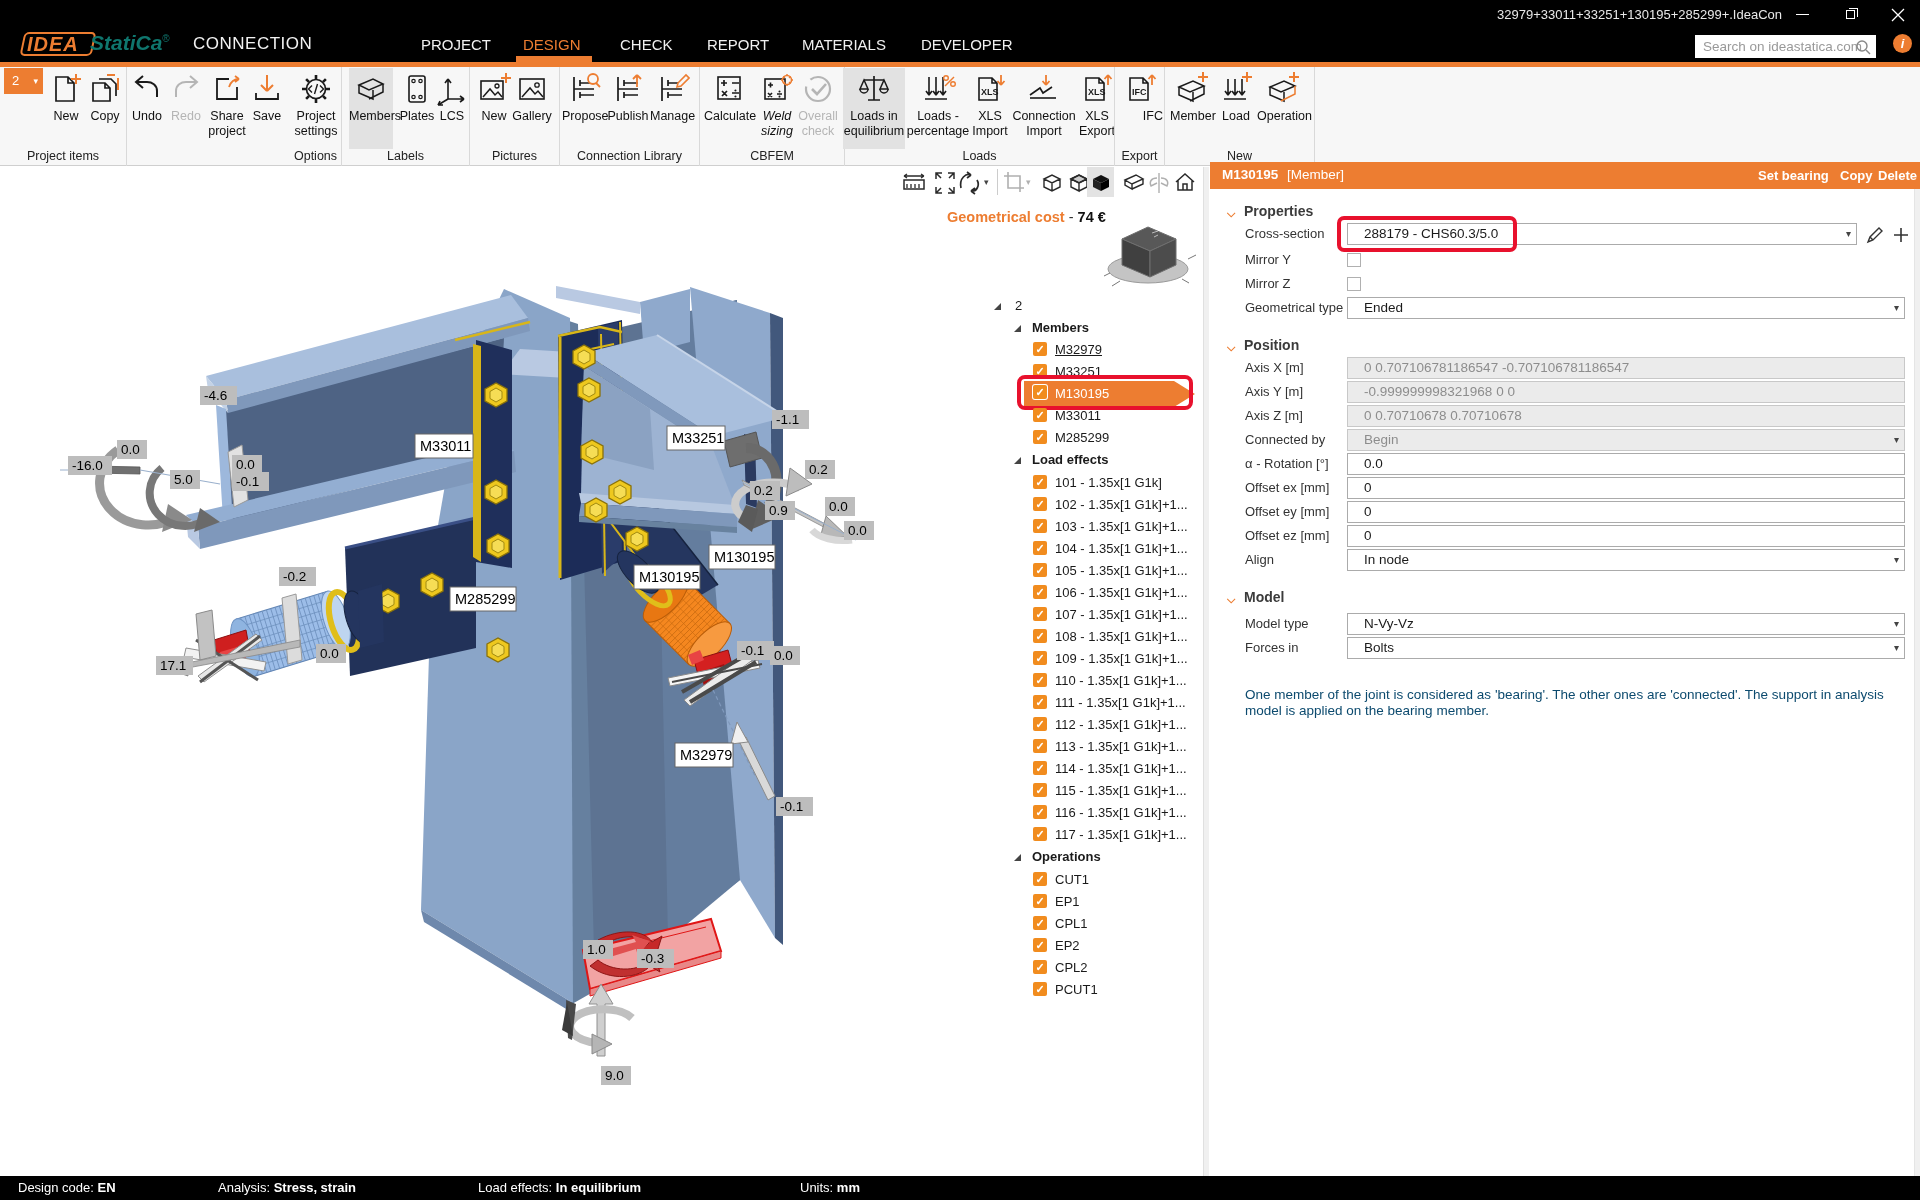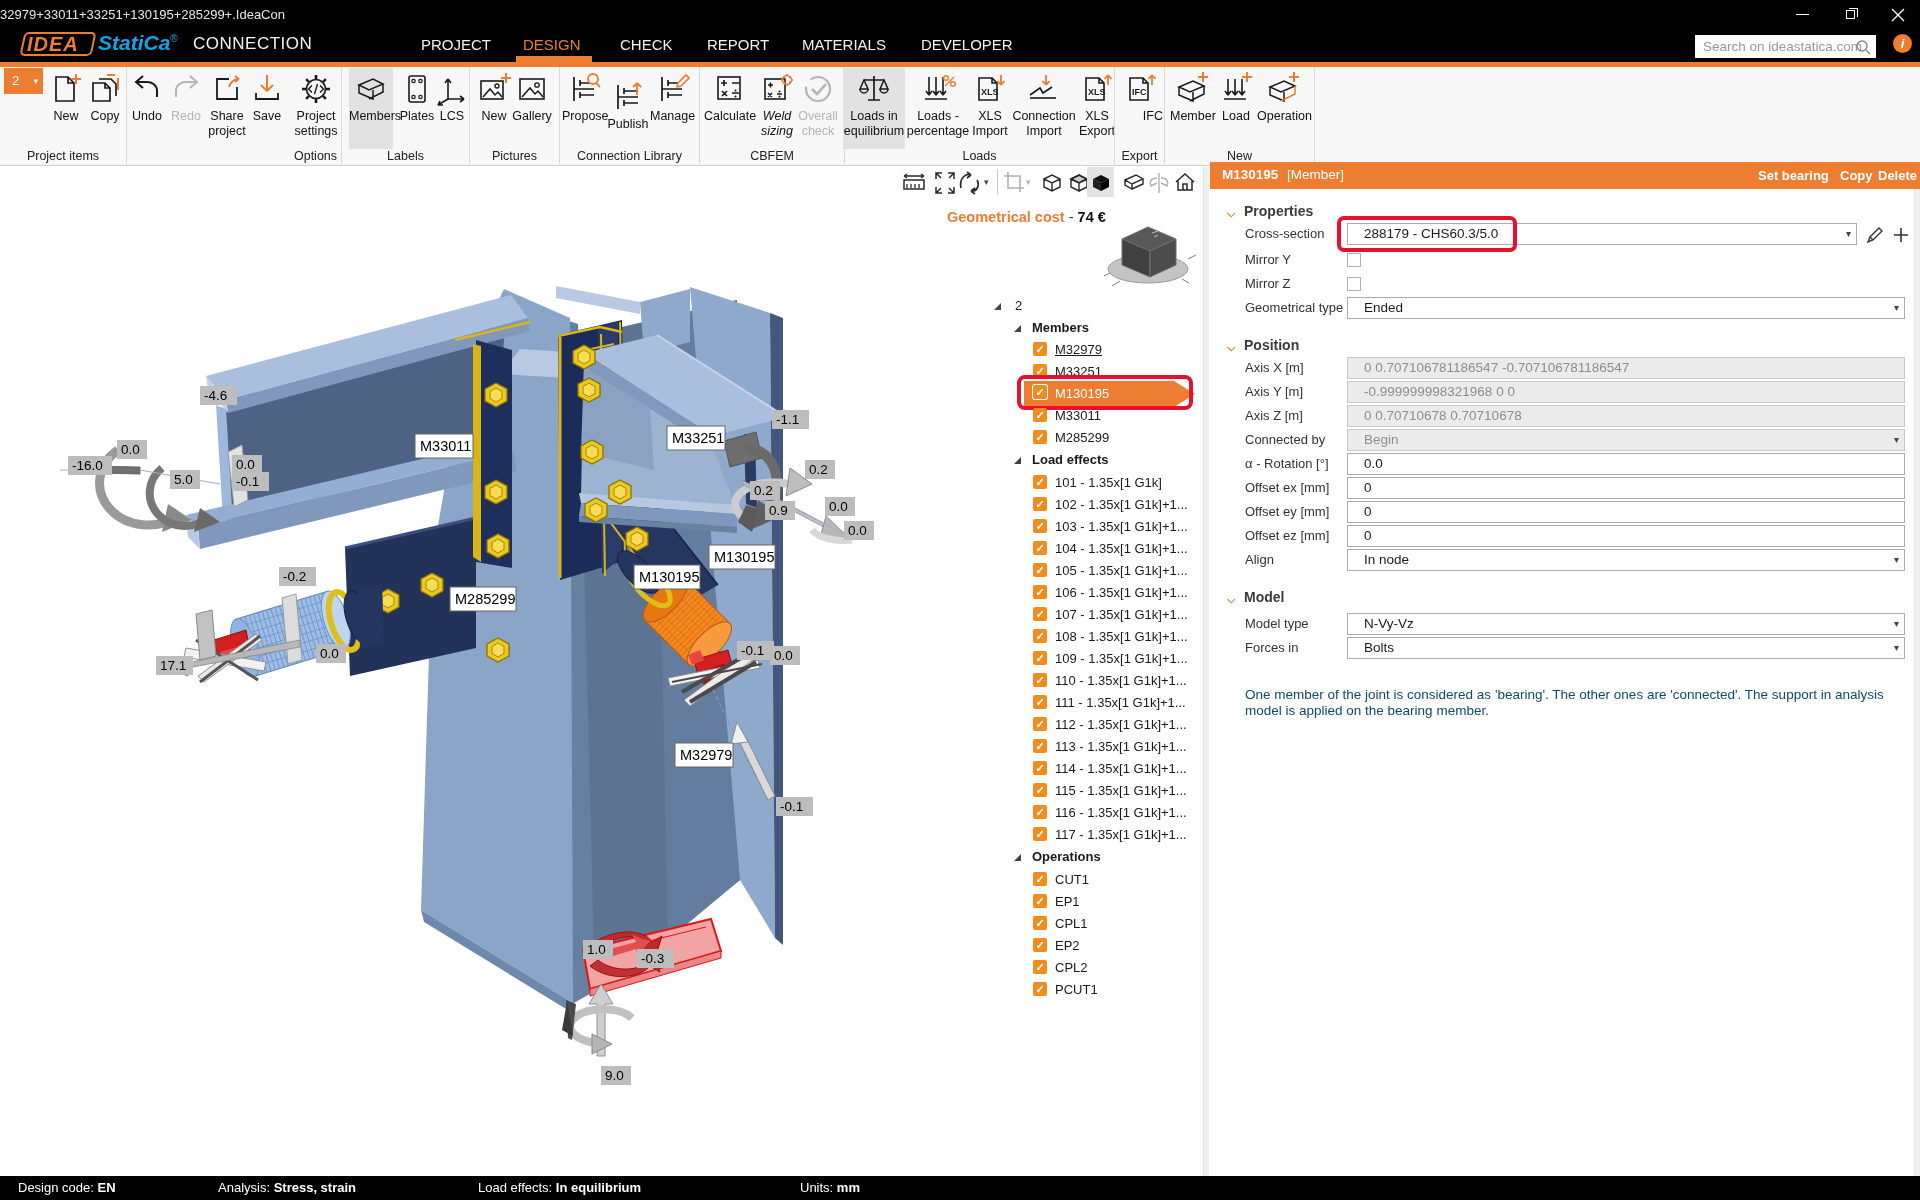"32979+33011+33251+130195+285299+.IdeaCon" div.abs { text-align: left -> right }
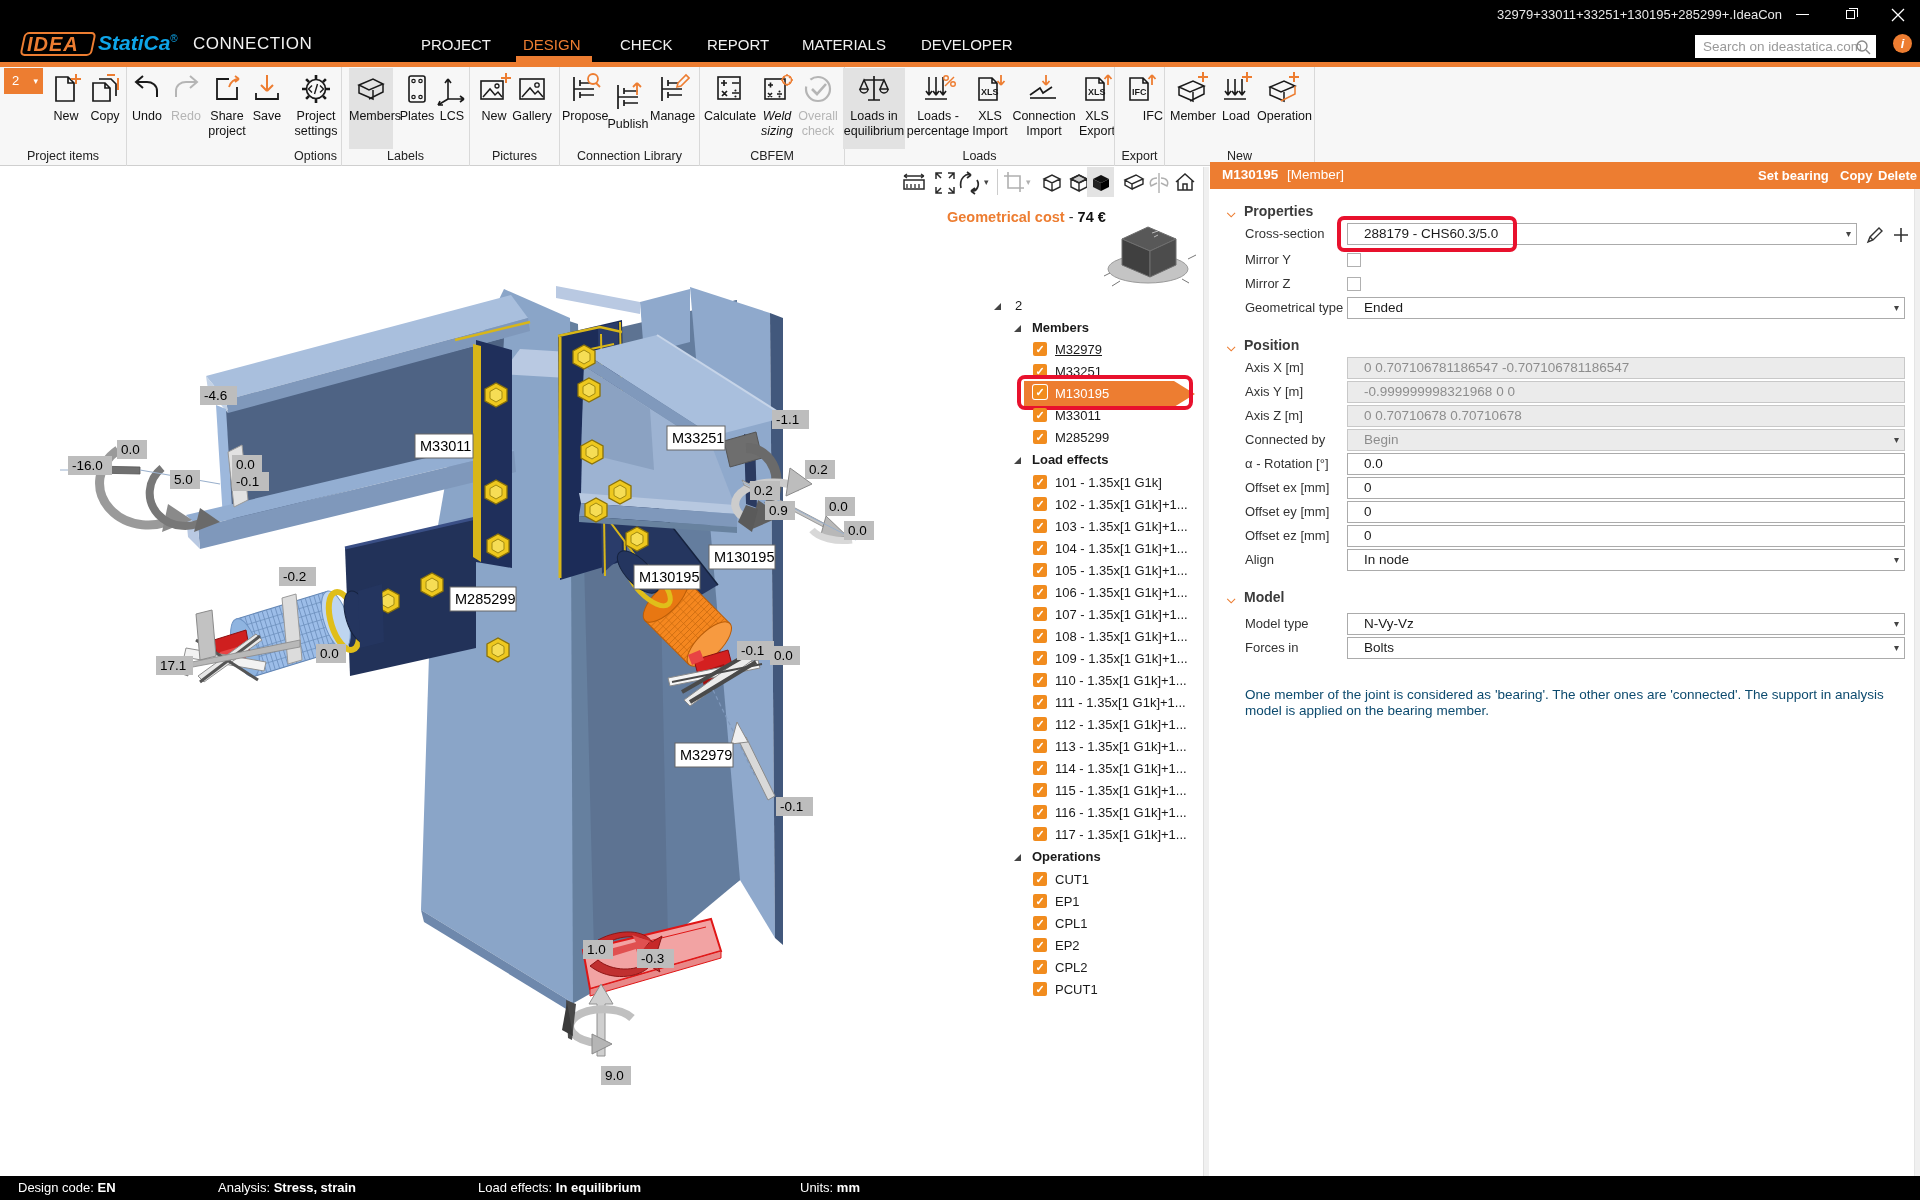"StatiCa®" div.abs { color: #0ea5e9 -> #0f766e; left: 98px -> 90px }
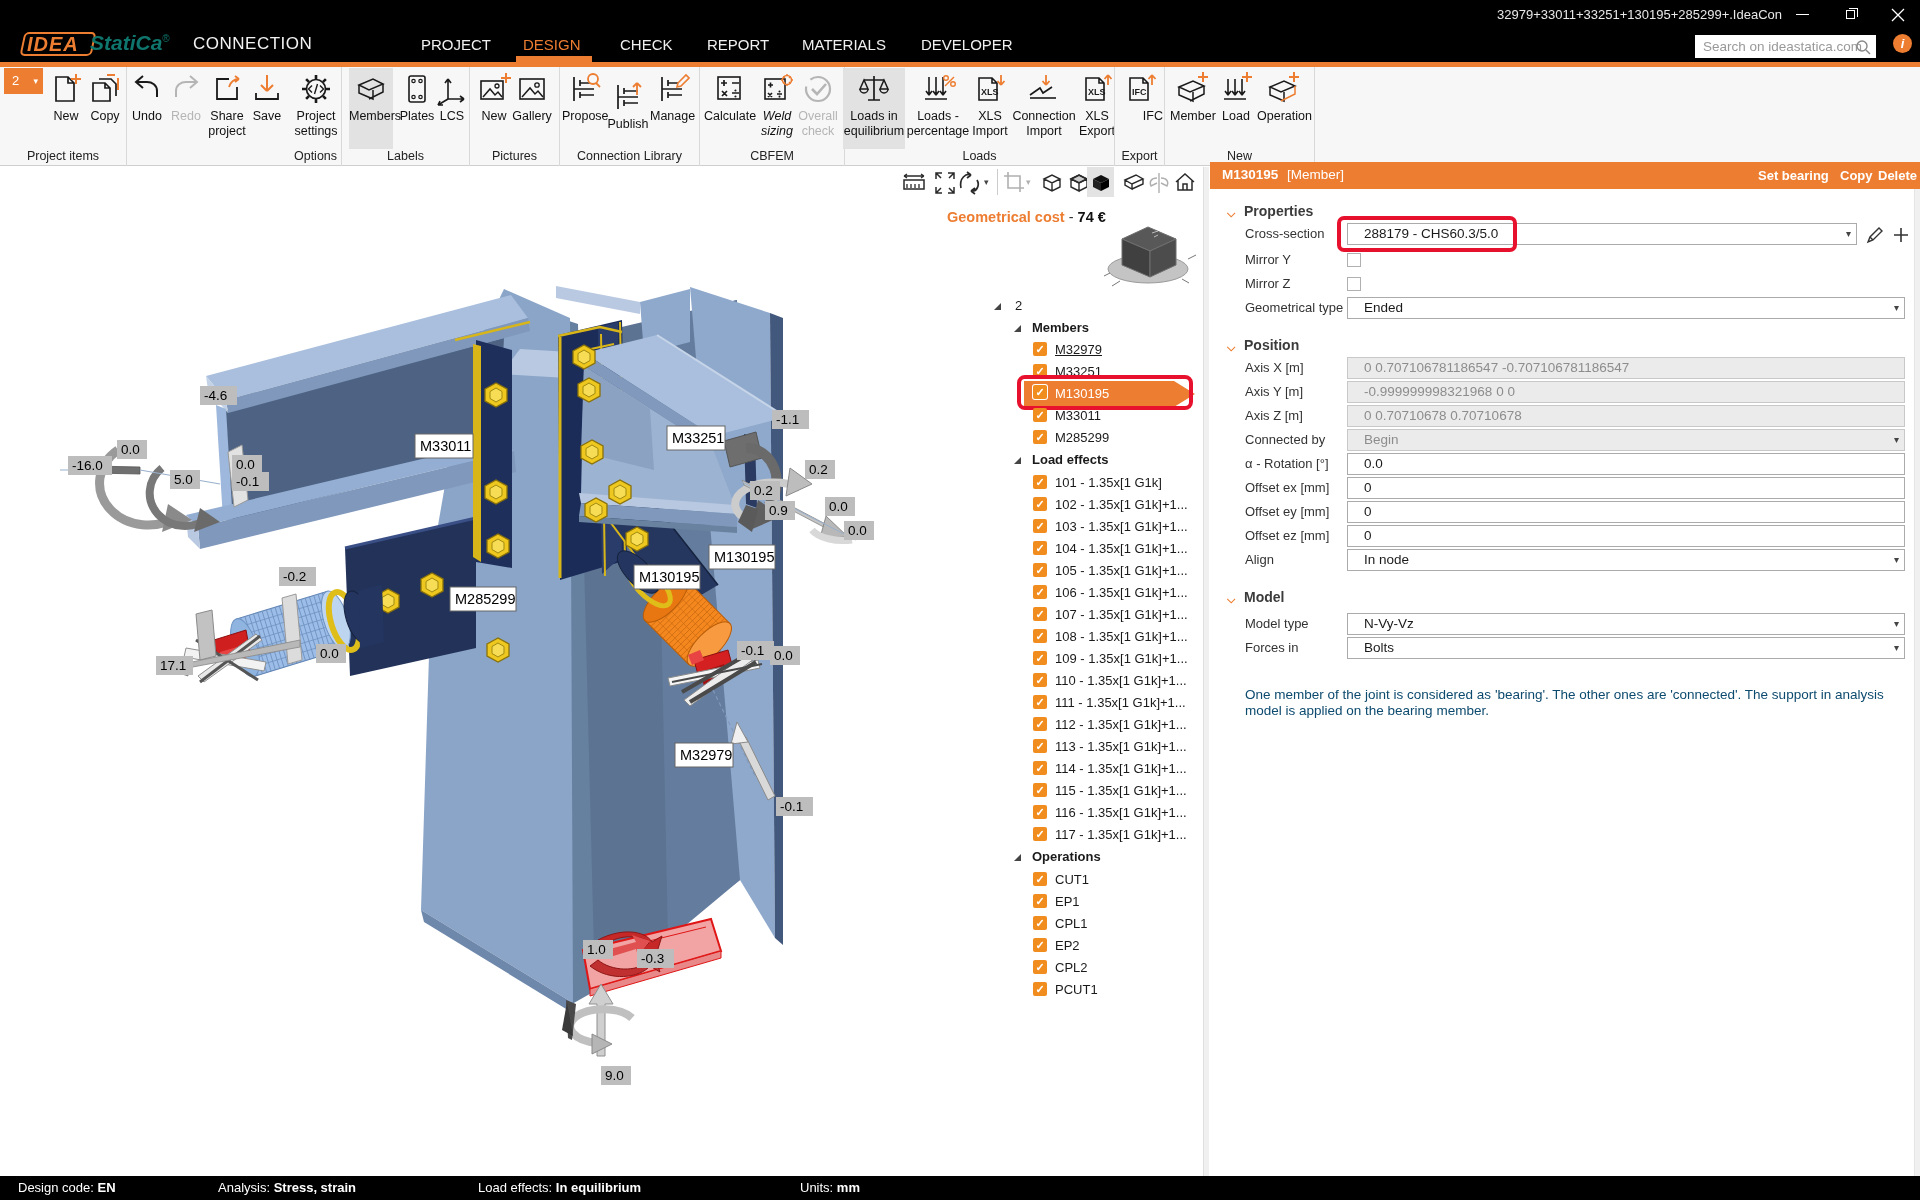"Publish" div.rbtn { margin-top: 8px -> none }
